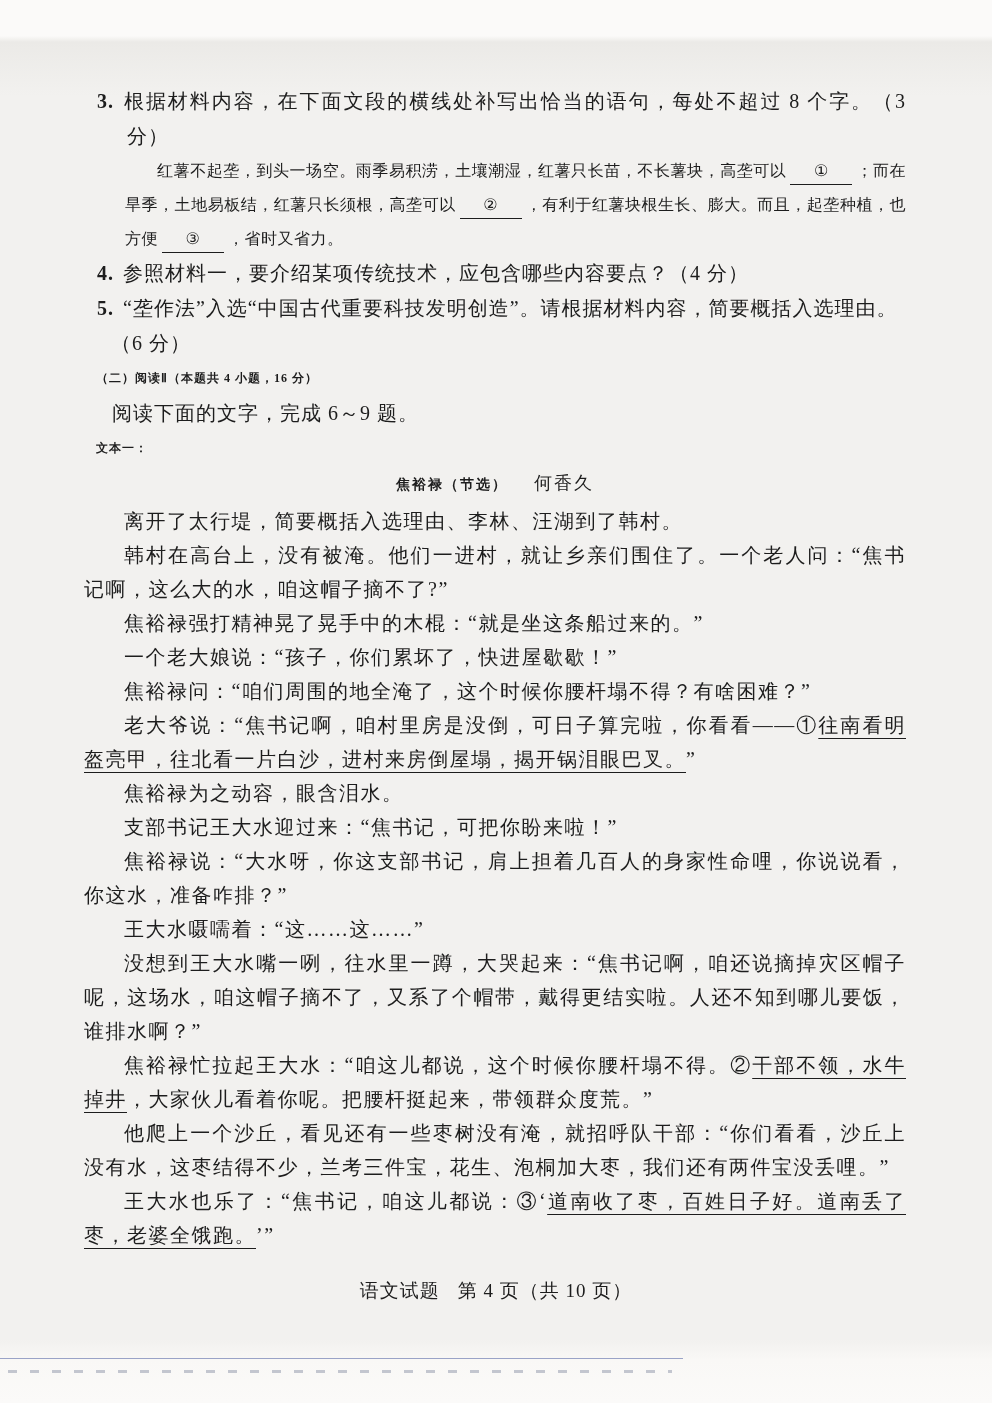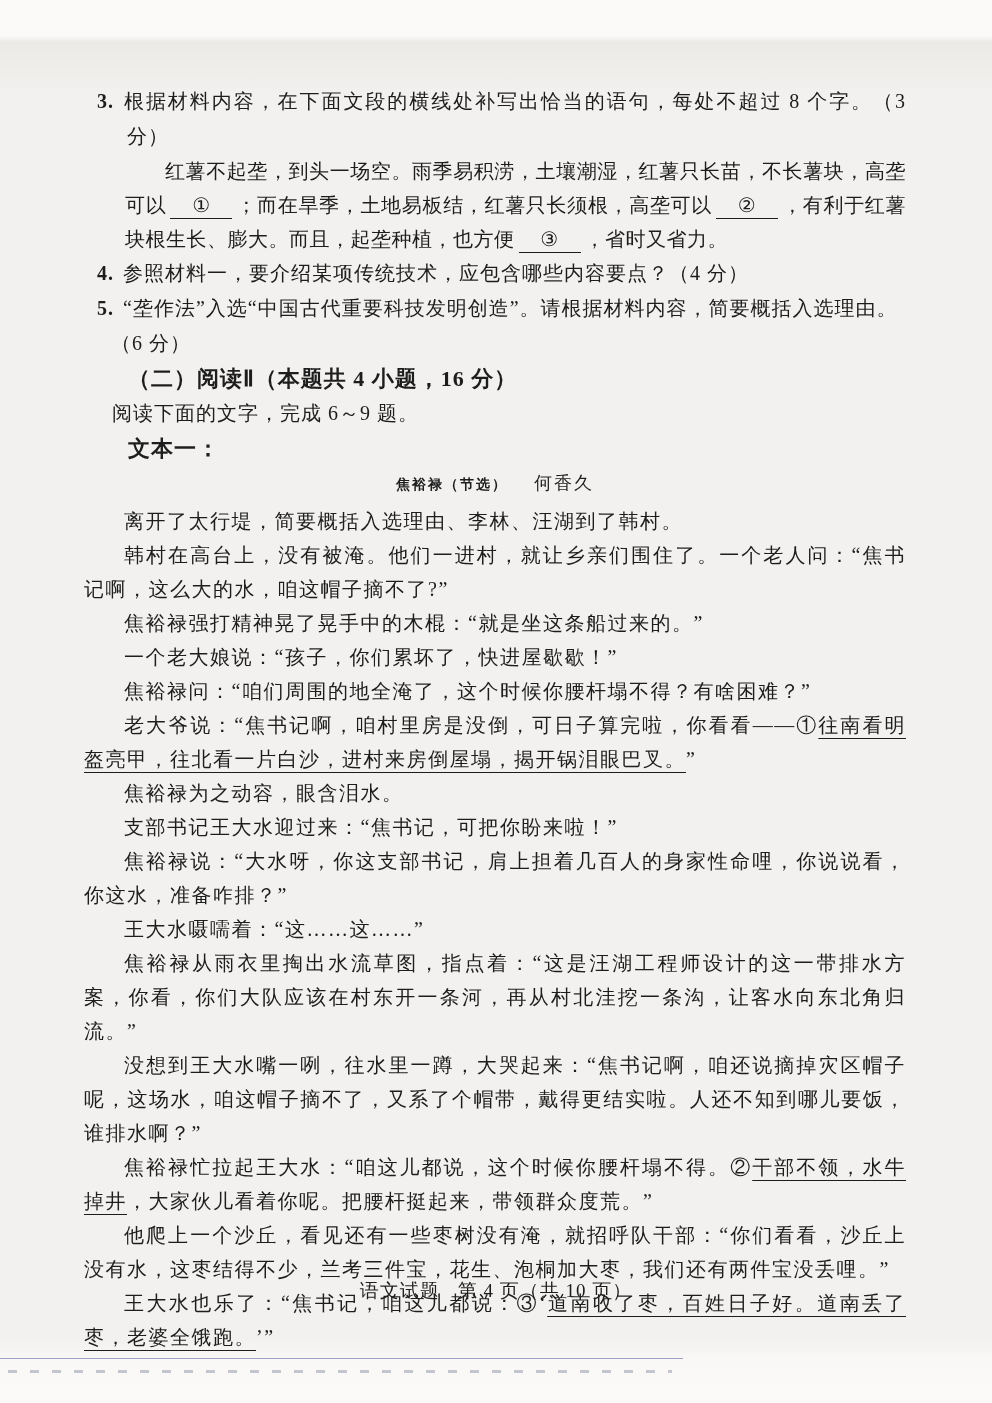"红薯不起垄，到头一场空。雨季易积涝，土壤潮湿，红薯只长苗，不长薯块，高垄可以 ①" .fill { font-size: 20px -> 16px }
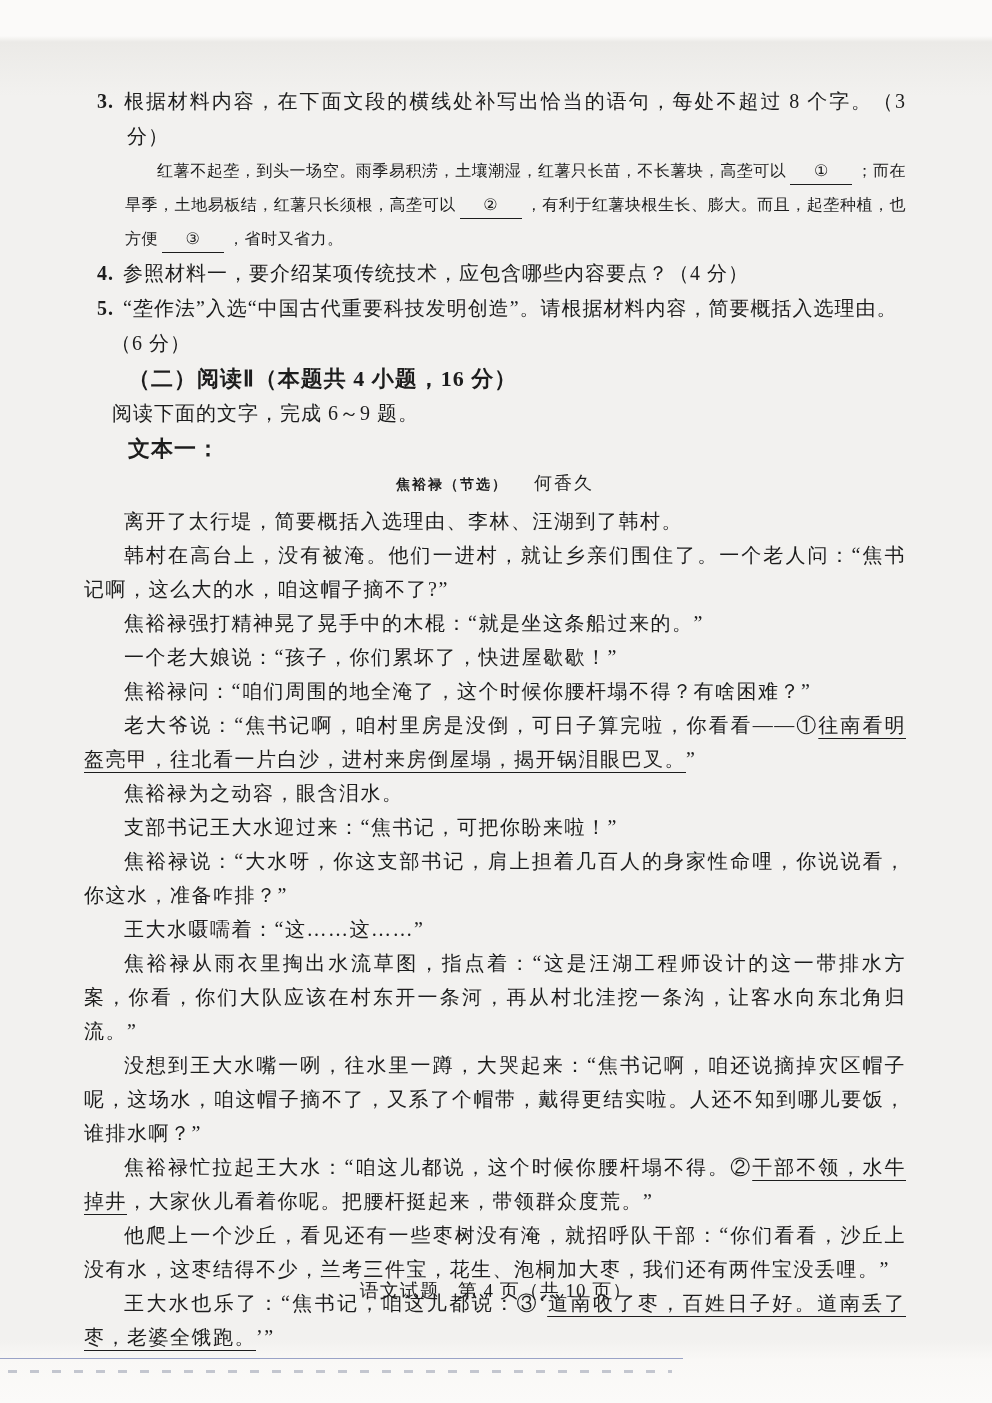"（二）阅读Ⅱ（本题共 4 小题，16 分）" .heading, .text-label { font-size: 22px -> 12px; margin-left: 44px -> 12px }
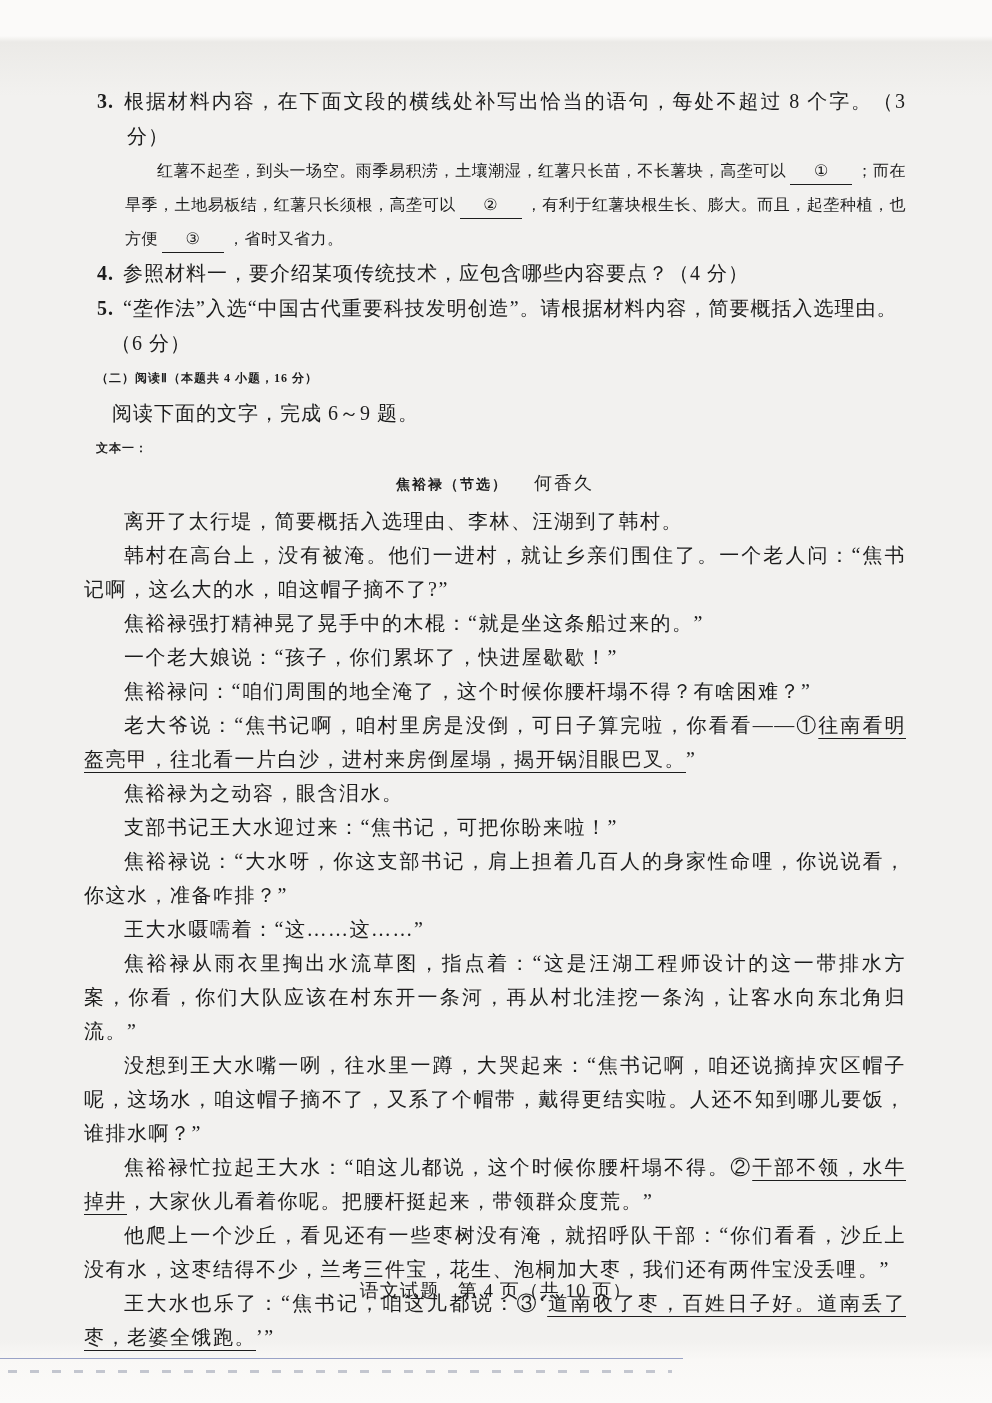"焦裕禄从雨衣里掏出水流草图，指点着：“这是汪湖工程师设计的这一带排水方案，你看，" p.para { html: <p><span>焦裕禄从雨衣里掏出水流草图，指点着：“这是汪湖工程师设计的这一带排水方案，你看，你们大队应该在村东开一条河，再从村北洼挖一条沟，让客水向东北角归流。”</span></p> -> none }
